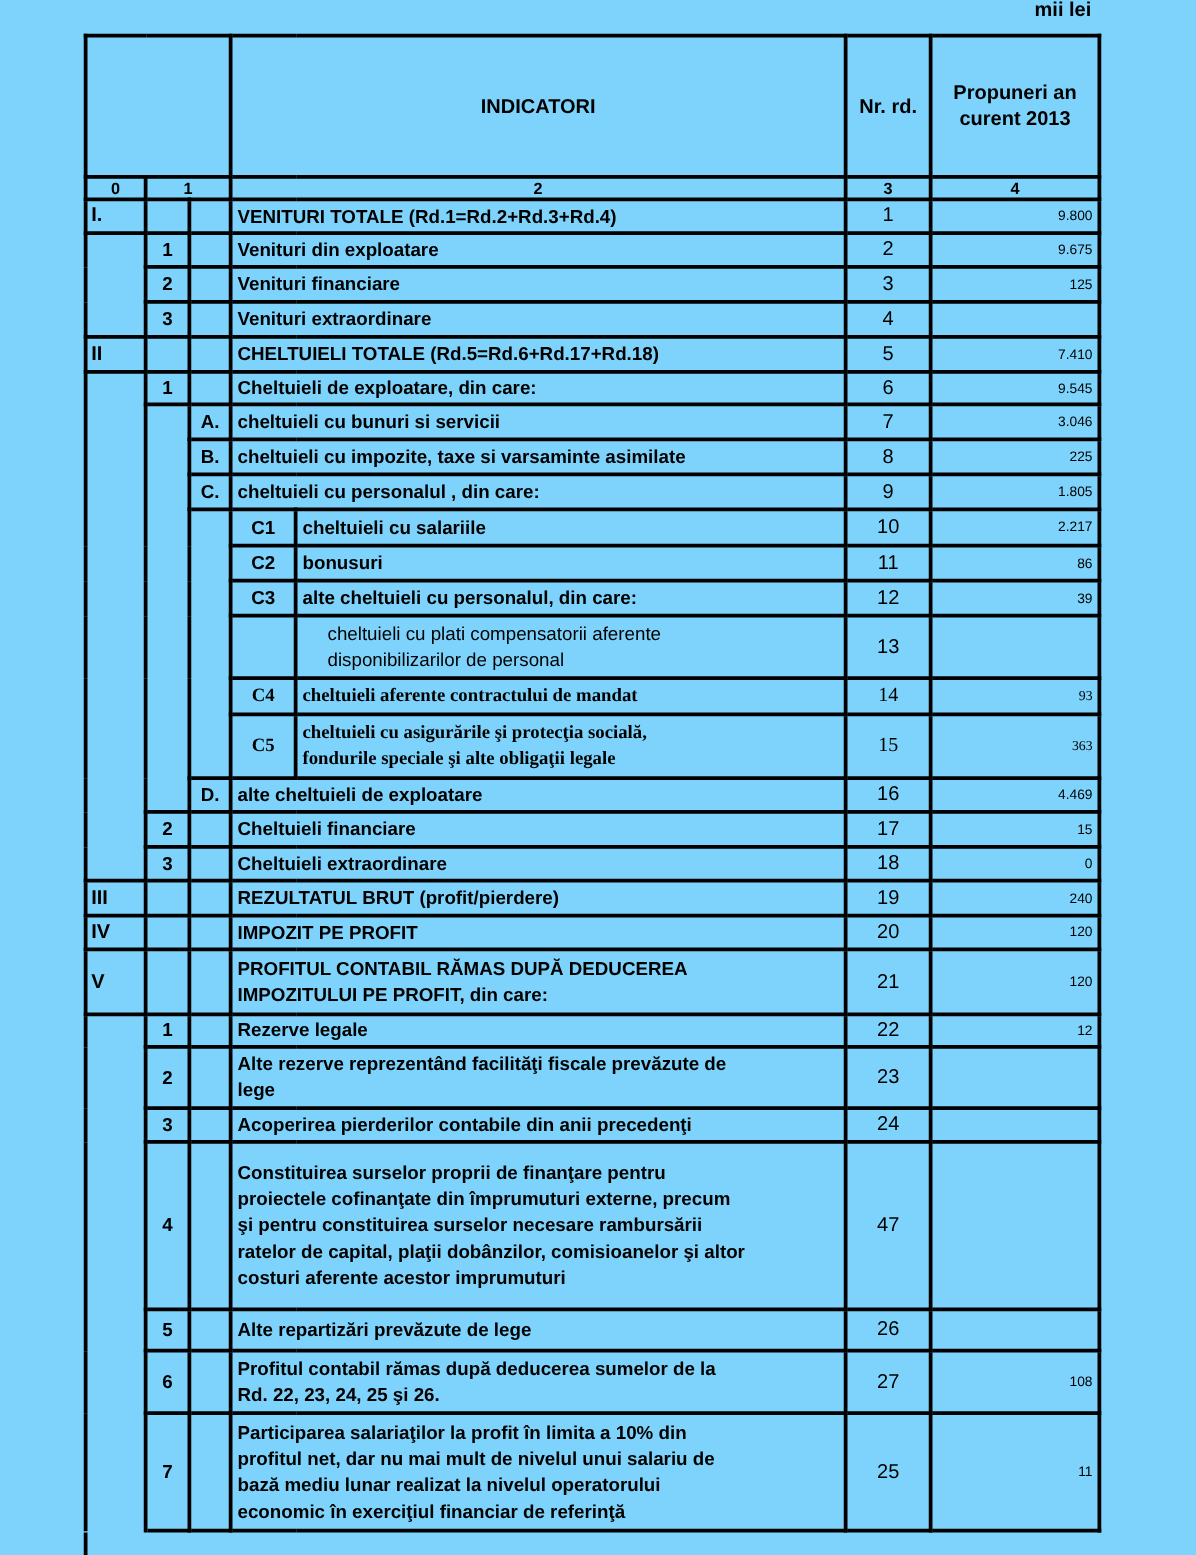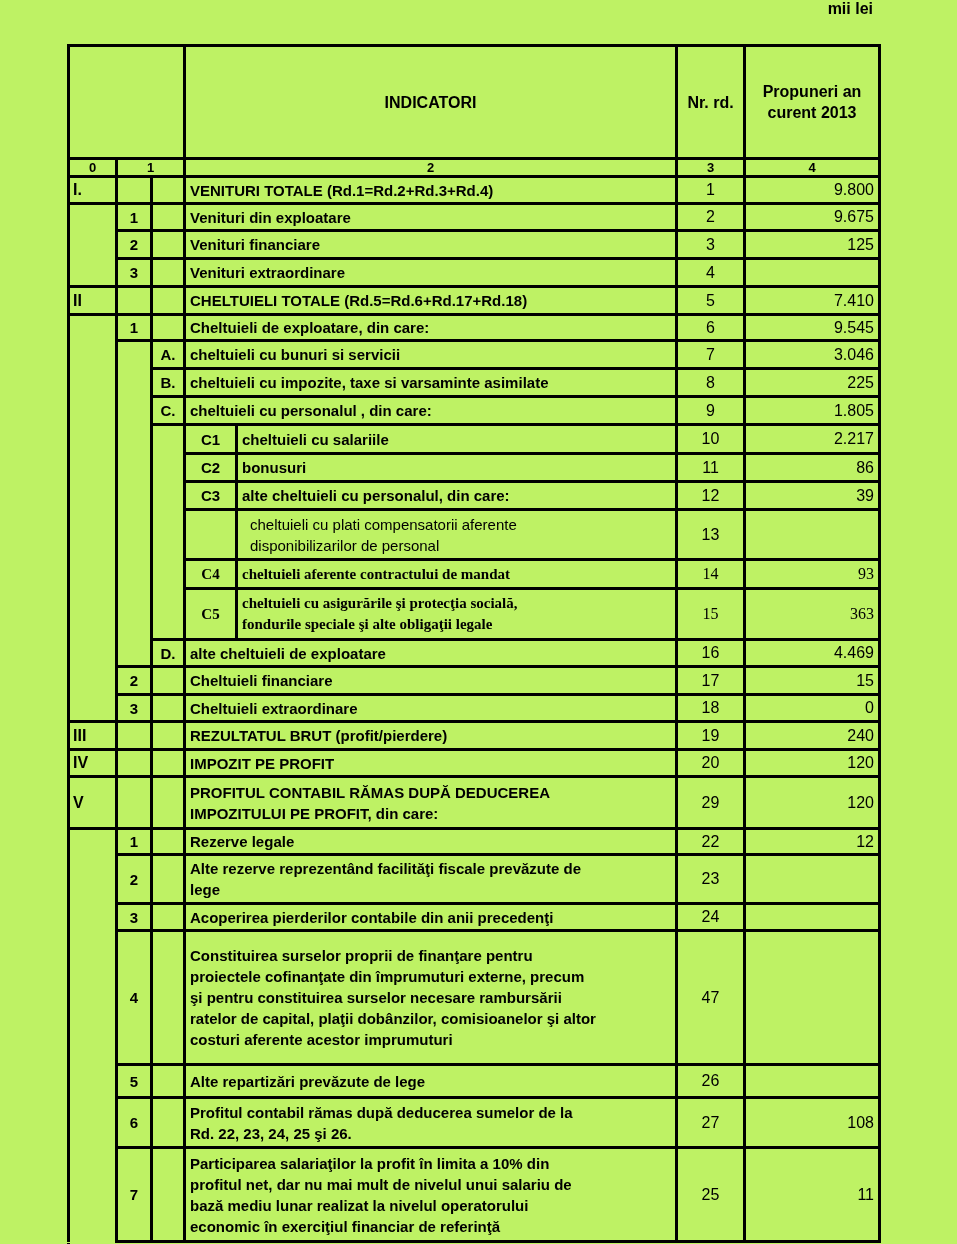"mii lei" .sheet { background: #bef264 -> #7dd3fc }
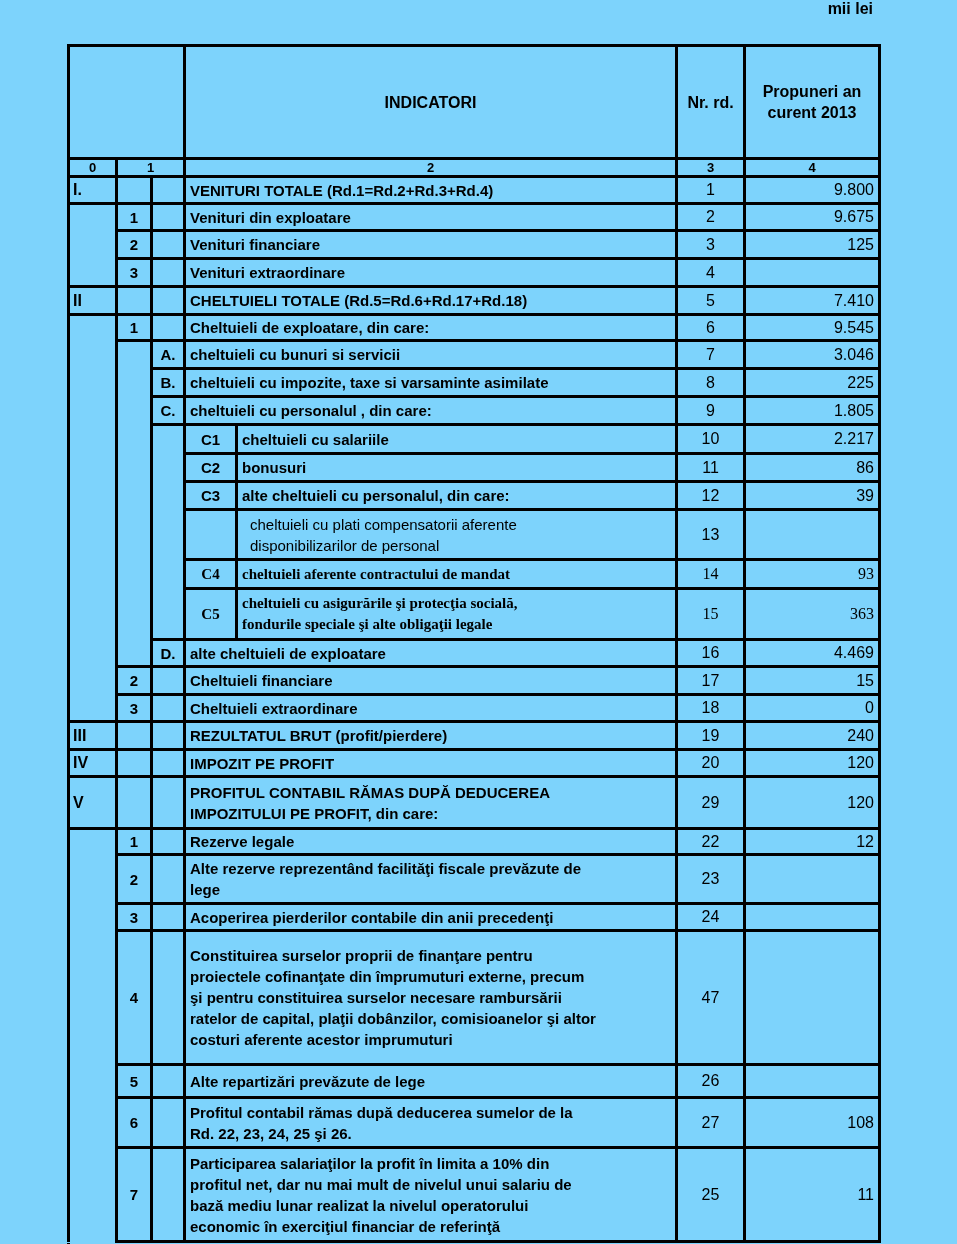"INDICATORI" .tbl-wrap { top: 44px -> 27px }
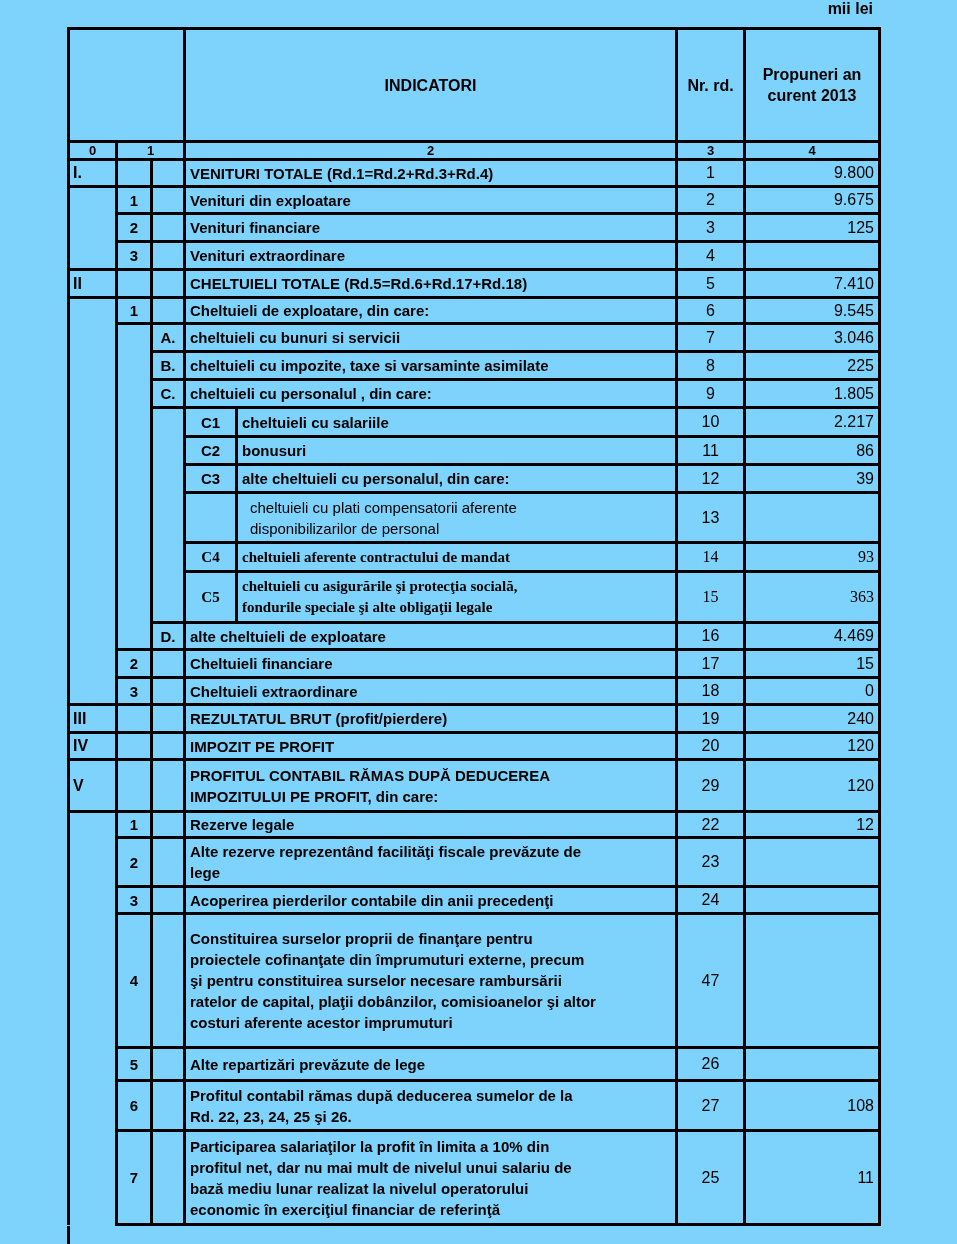"9.800" .val { font-size: 16px -> 11px }
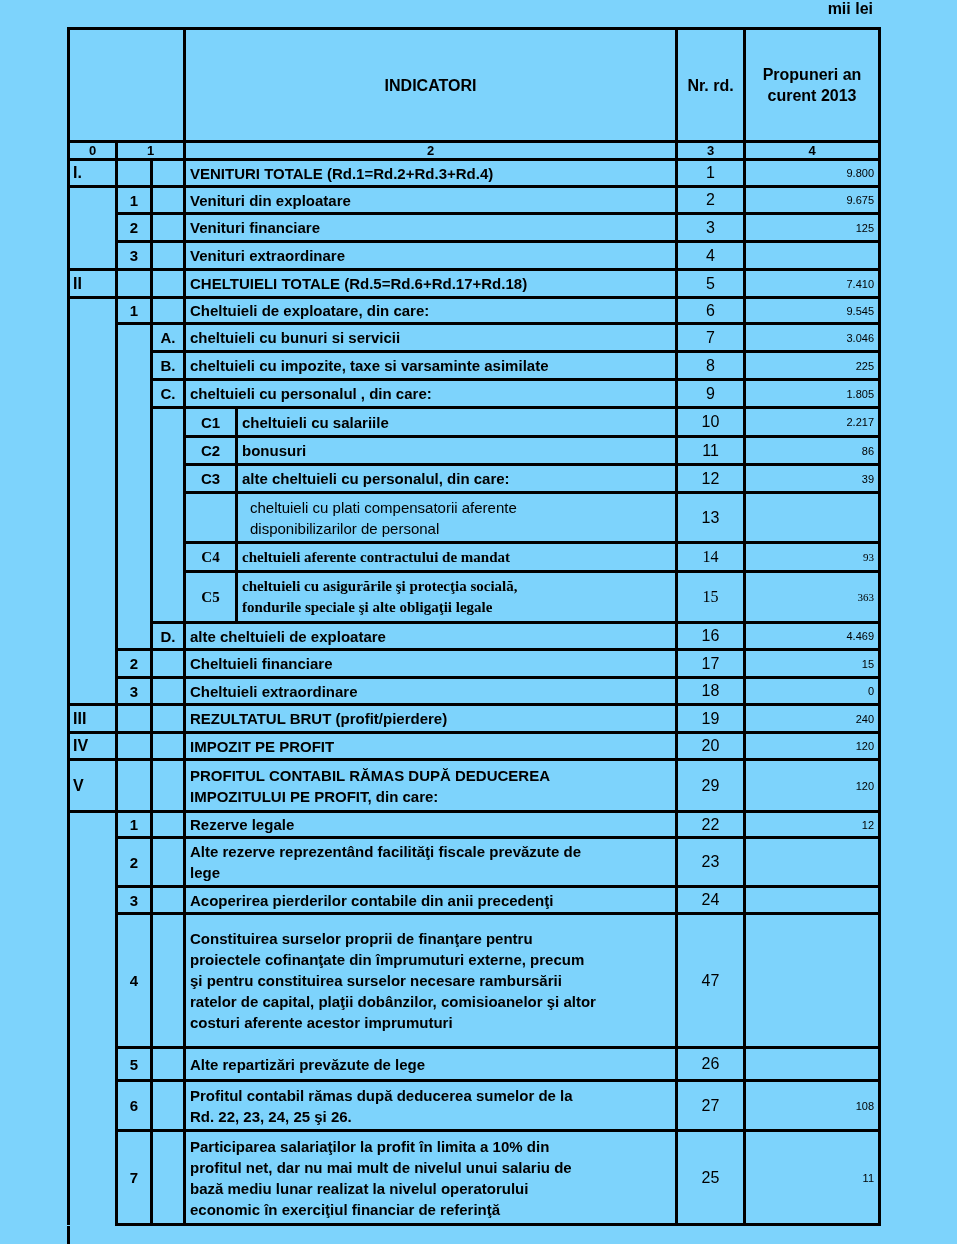"cheltuieli cu plati compensatorii" .txt.regular { padding-left: 12px -> 24px }
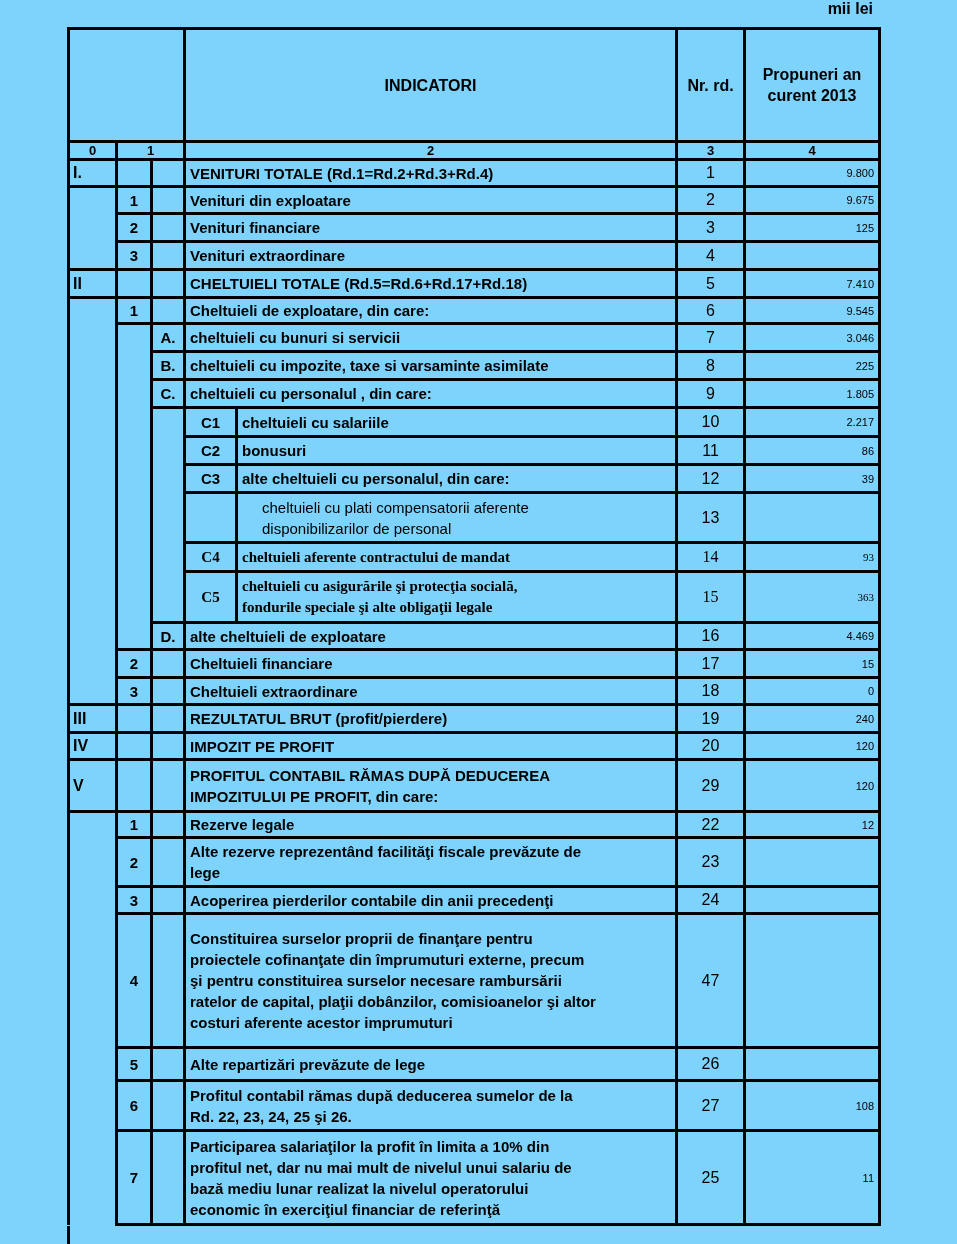"29" td.nr { text: 29 -> 21 }
